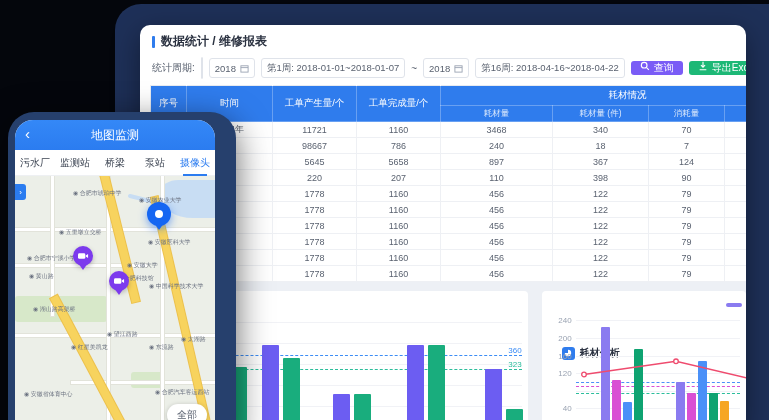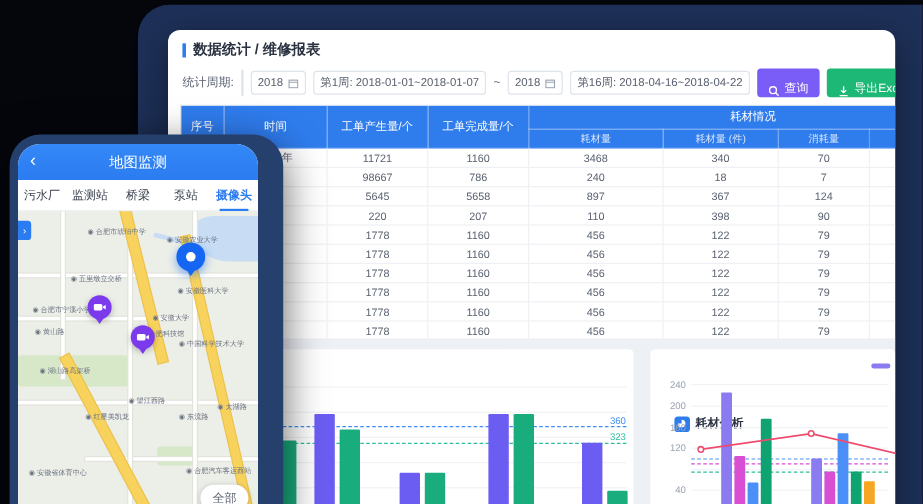"查询" .btn { align-items: flex-end -> flex-start; height: 24px -> 14px }
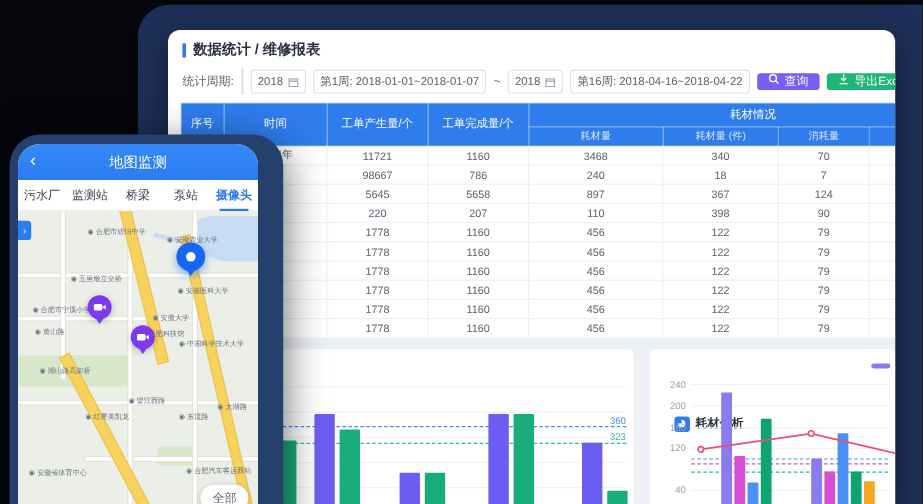"摄像头" .p-tab.active { font-weight: bold -> normal }
